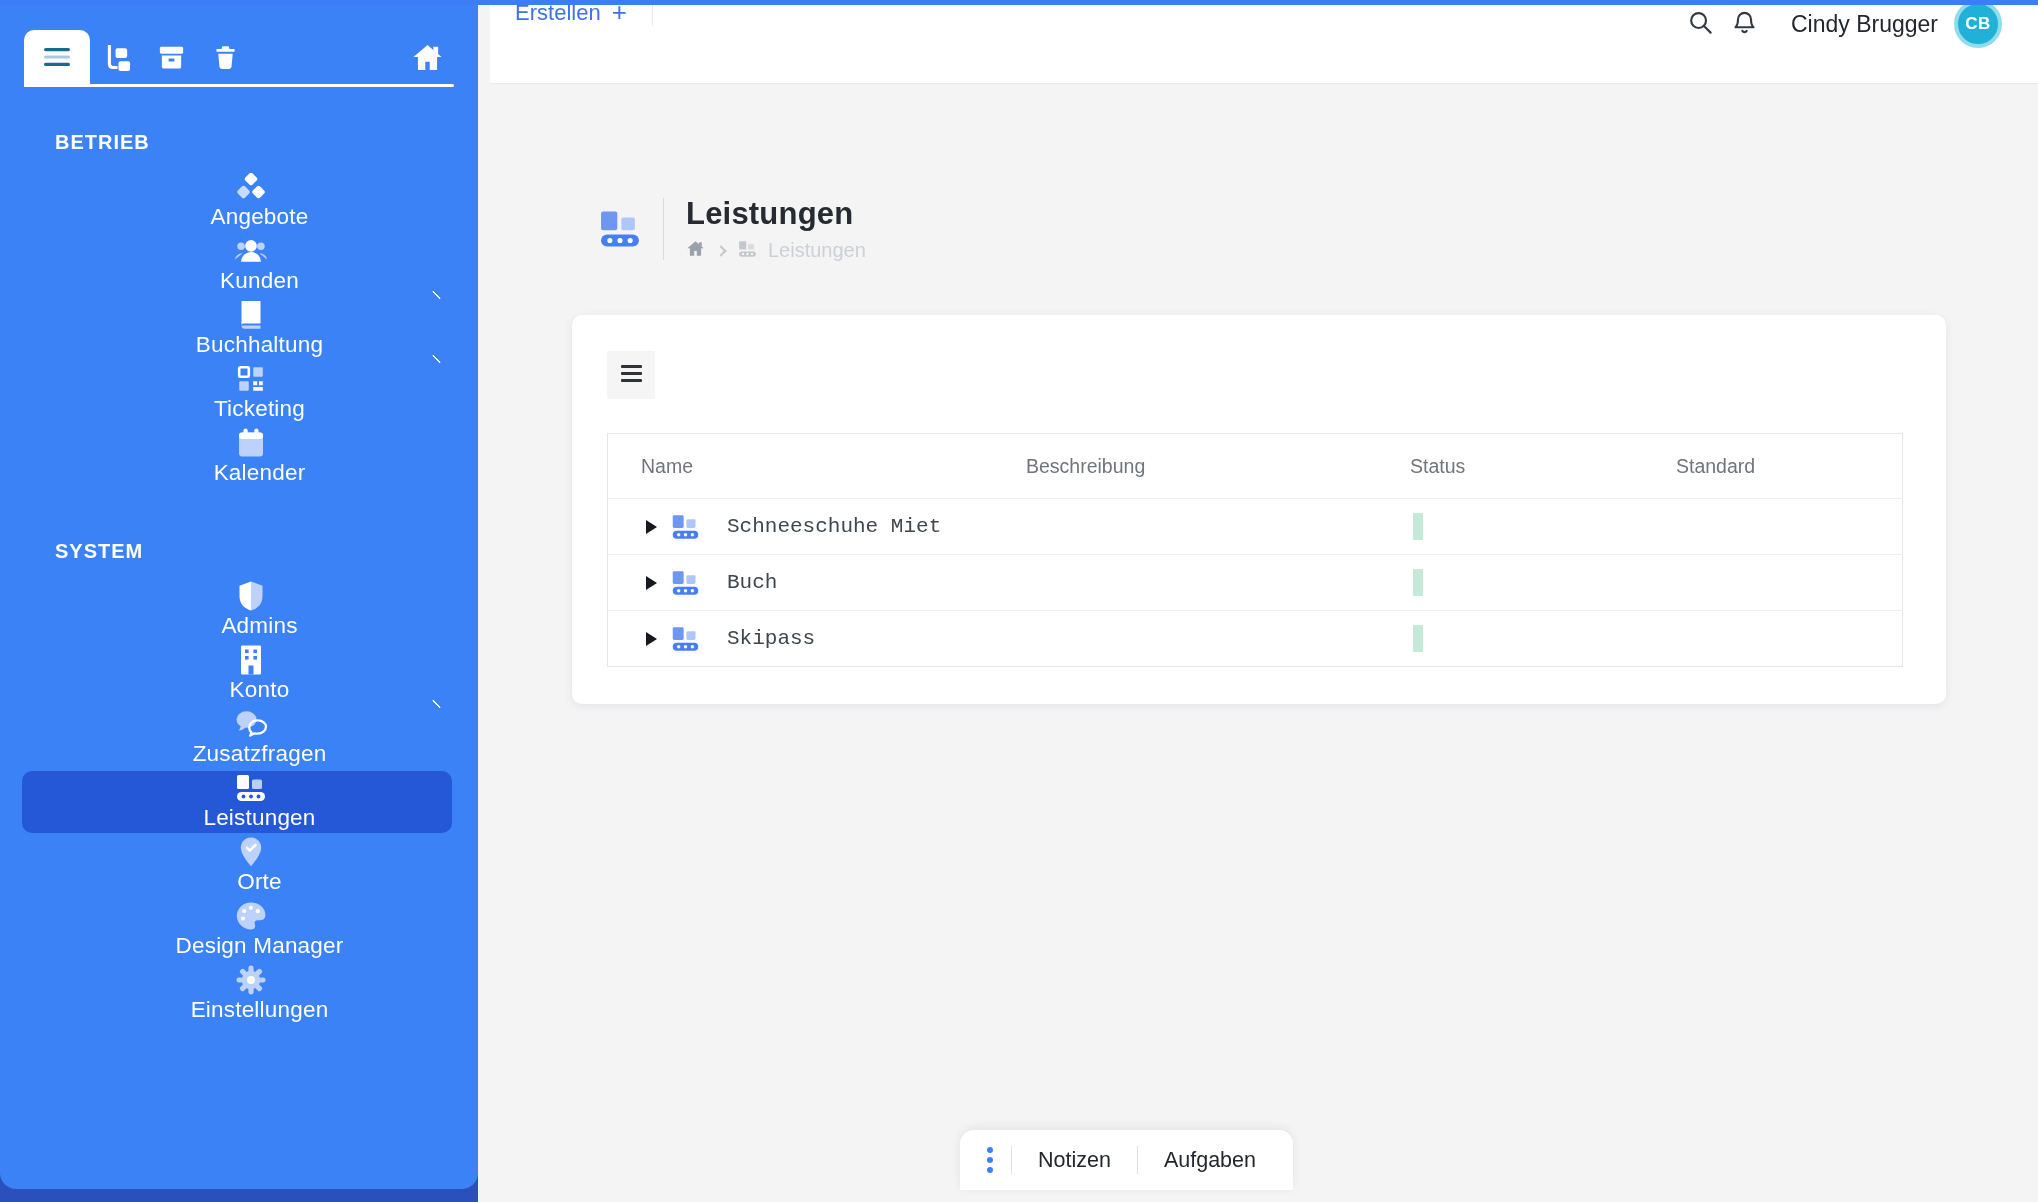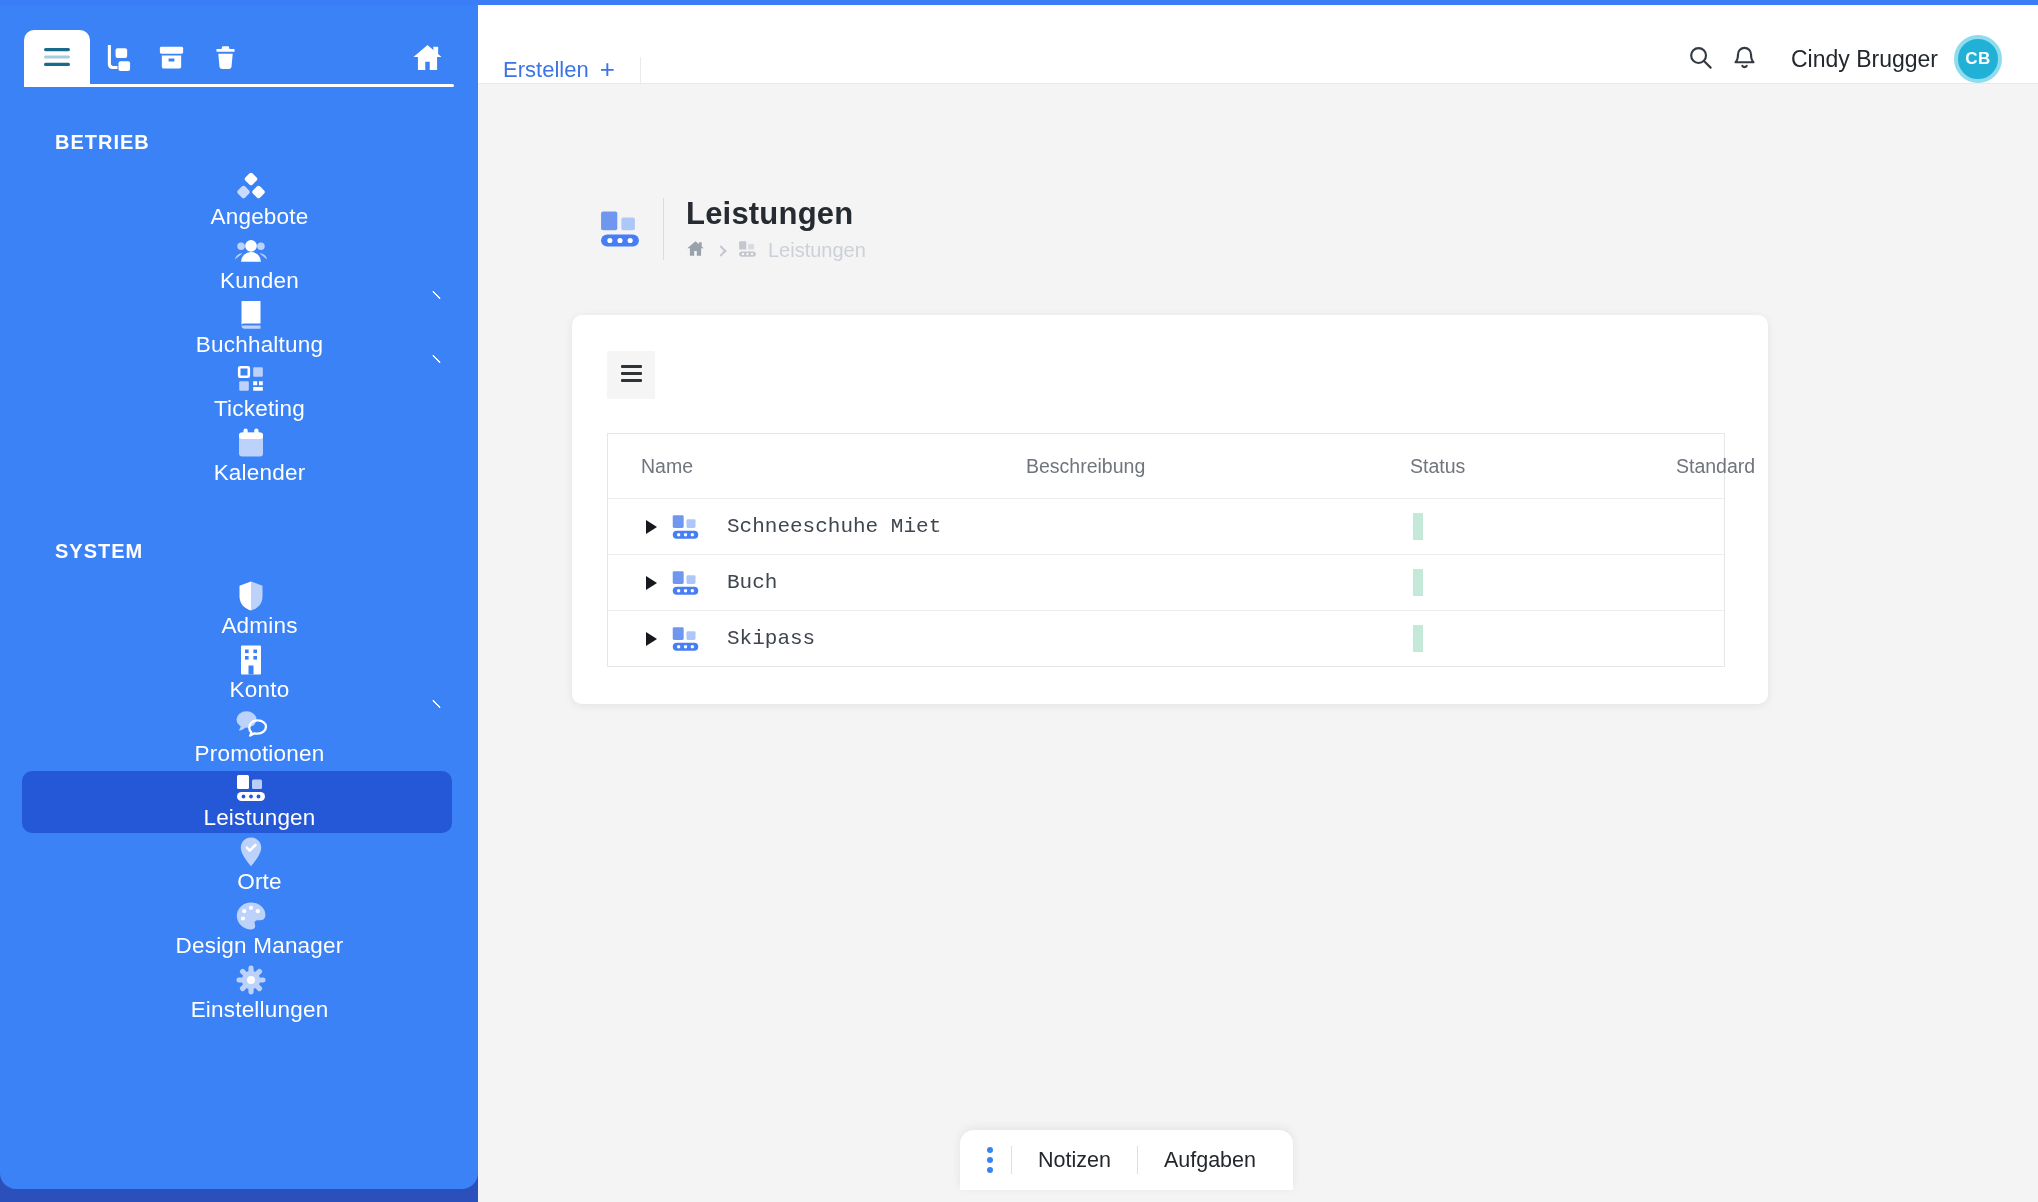"Erstellen" .topbar { align-items: flex-end -> flex-start; margin-left: none -> 12px }
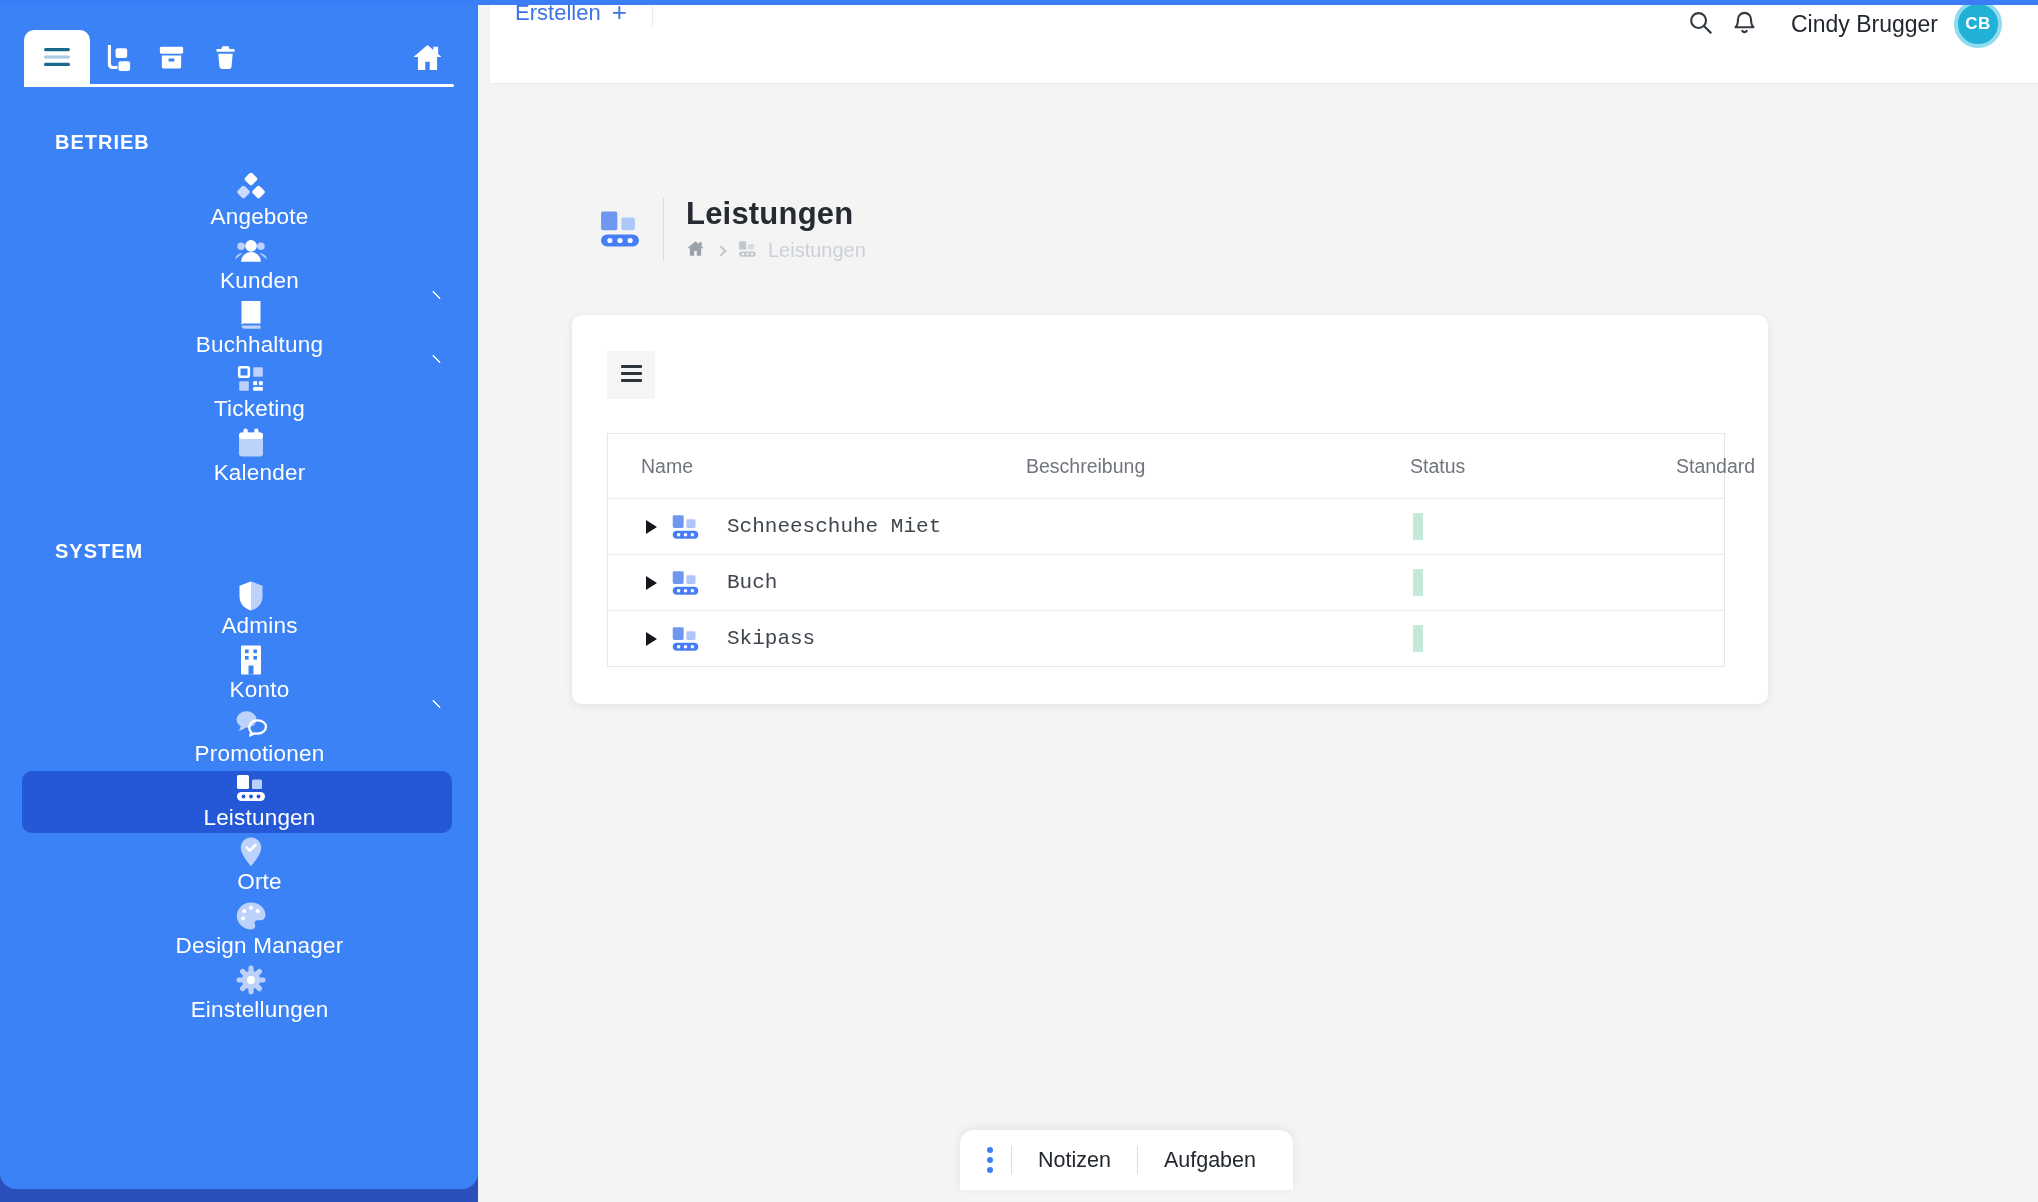"Name" .card { width: 1196px -> 1374px }
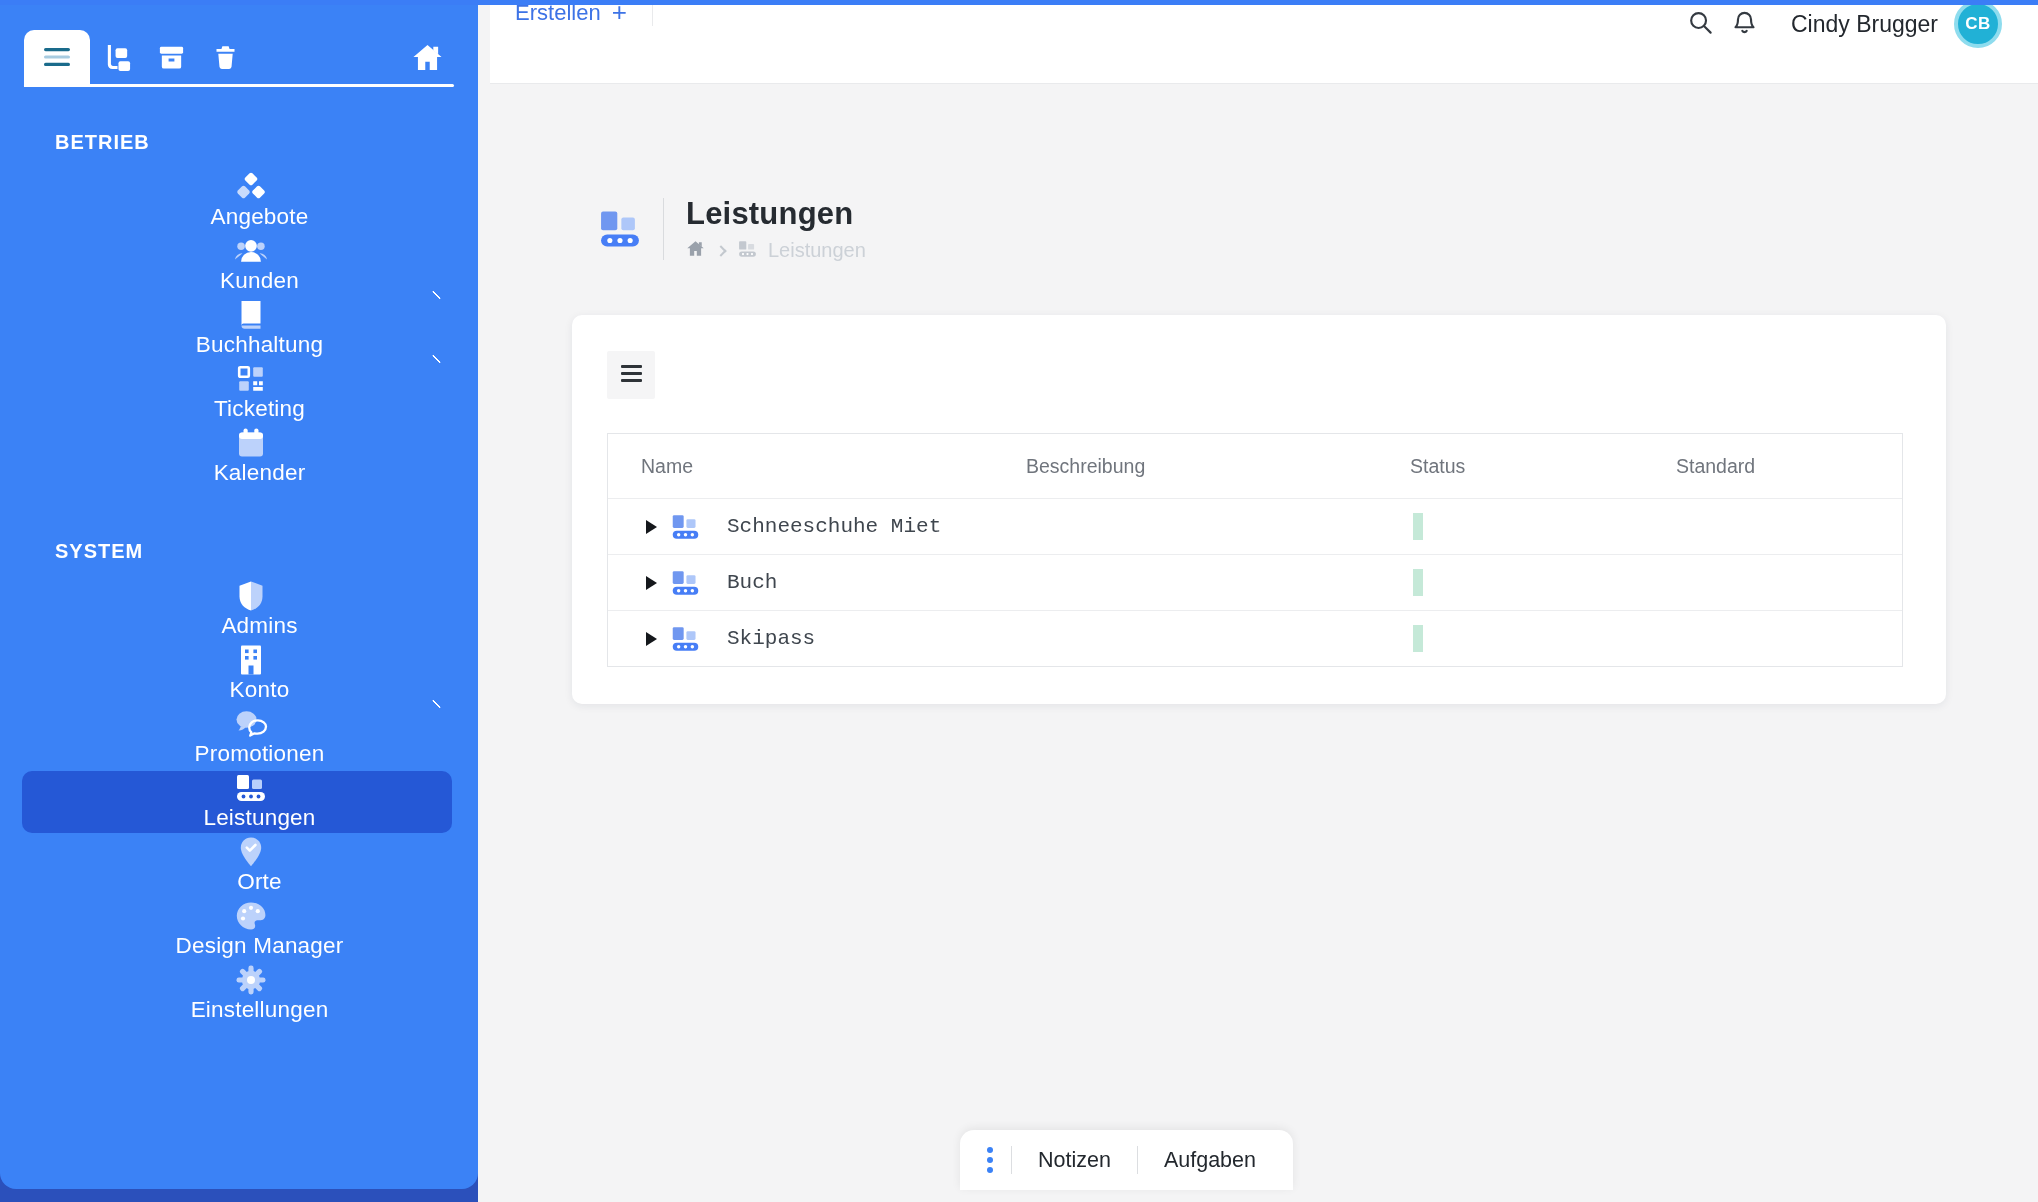"Promotionen" span.nav-label { text: Promotionen -> Zusatzfragen }
